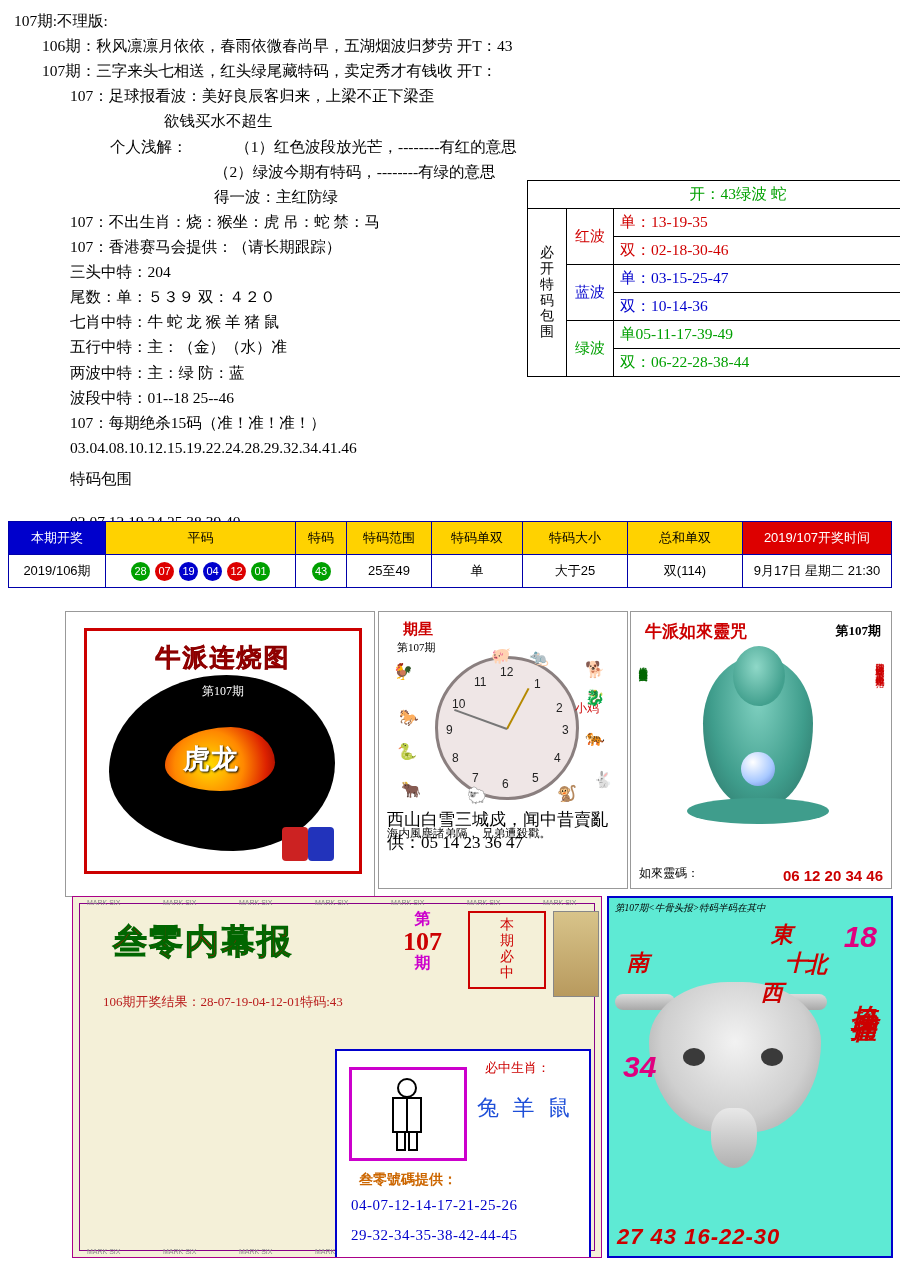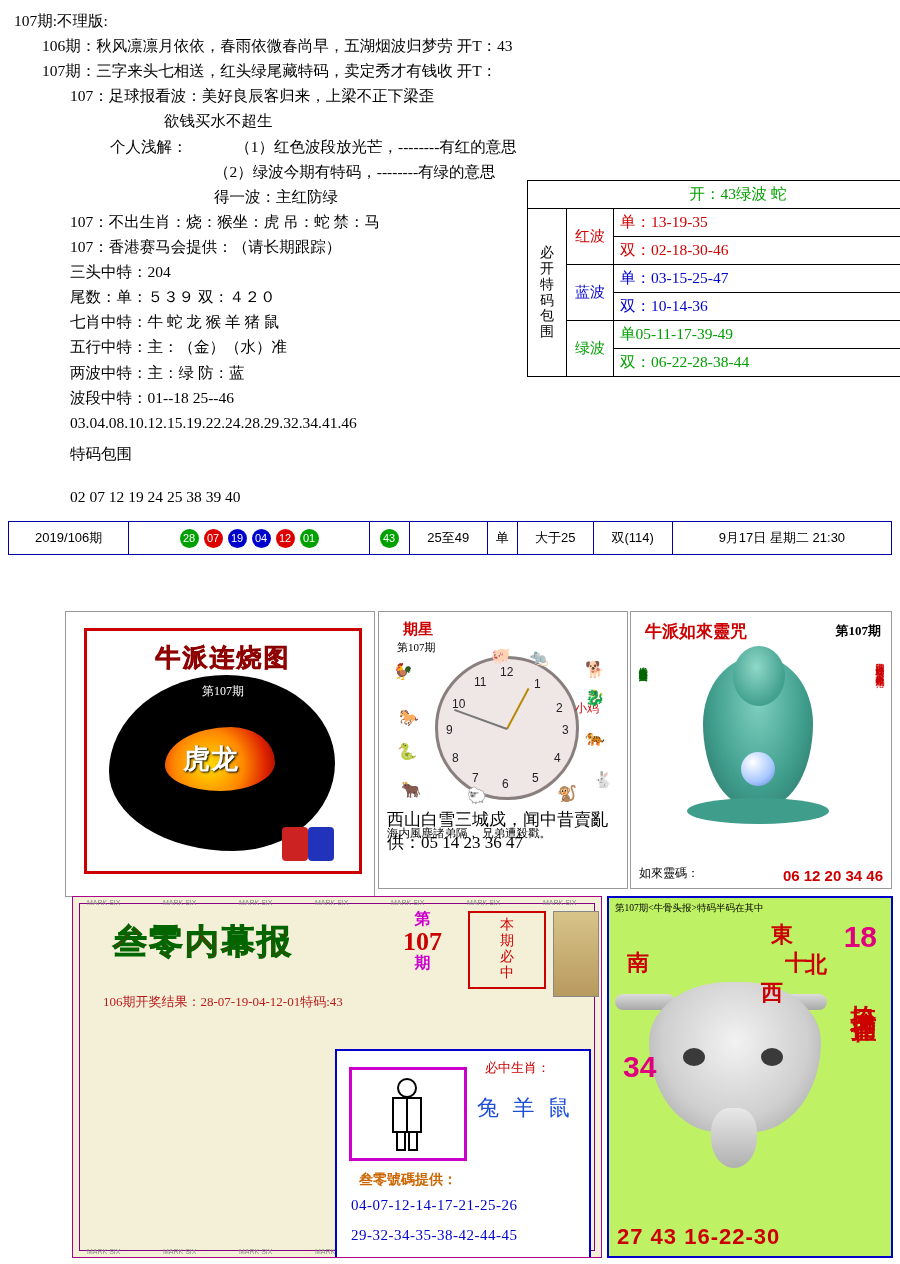"107：每期绝杀15码（准！准！准！）" div.tl { html: none -> <div>107：每期绝杀15码（准！准！准！）</div> }
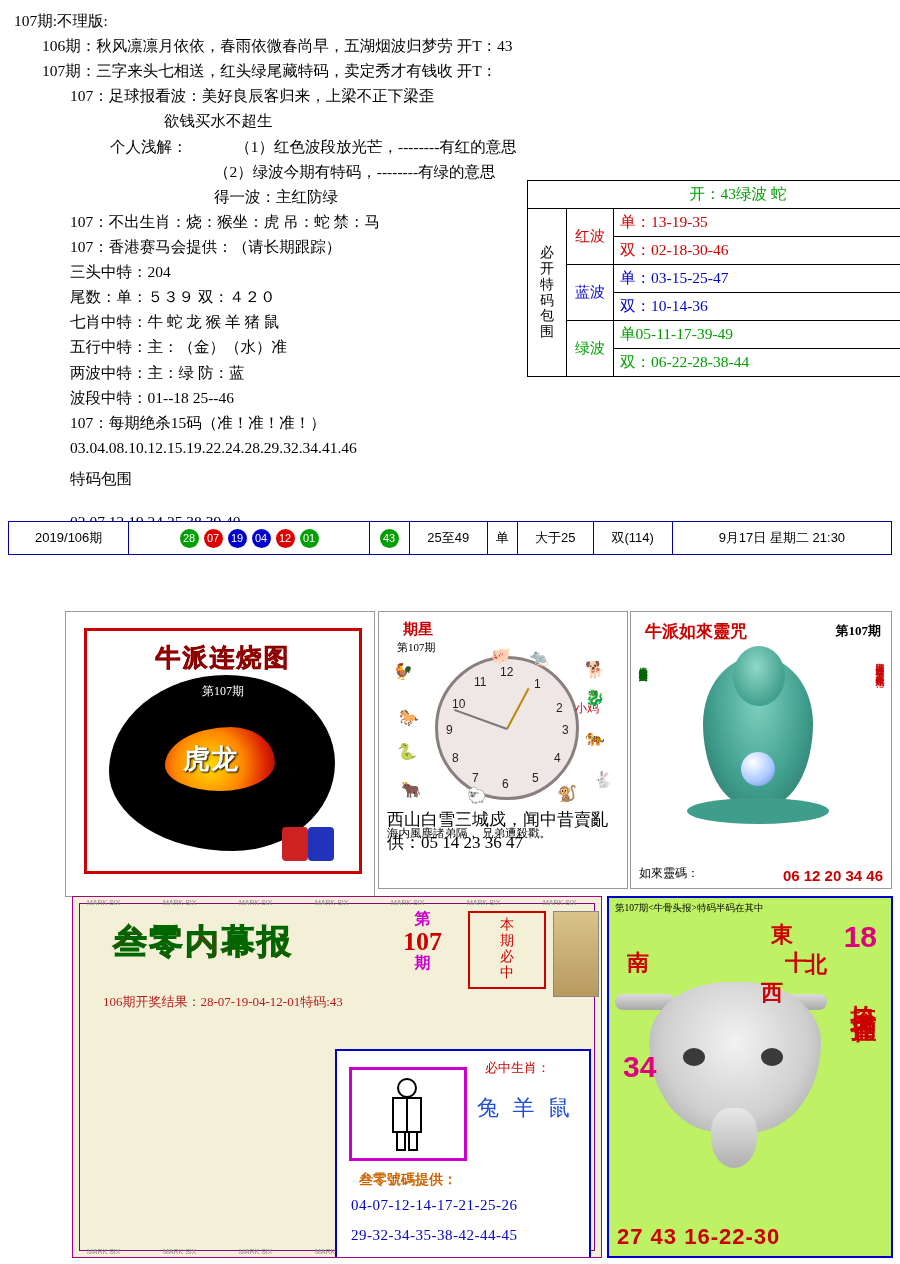"本期开奖" tr { html: none -> <tr> <td>本期开奖</td> <td>平码</td> <td>特码</td> <td>特码范围</td> <td>特码单双</td> <td>特码大小</td> <td>总和单双</td> <td>2019/107开奖时间</td> </tr> }
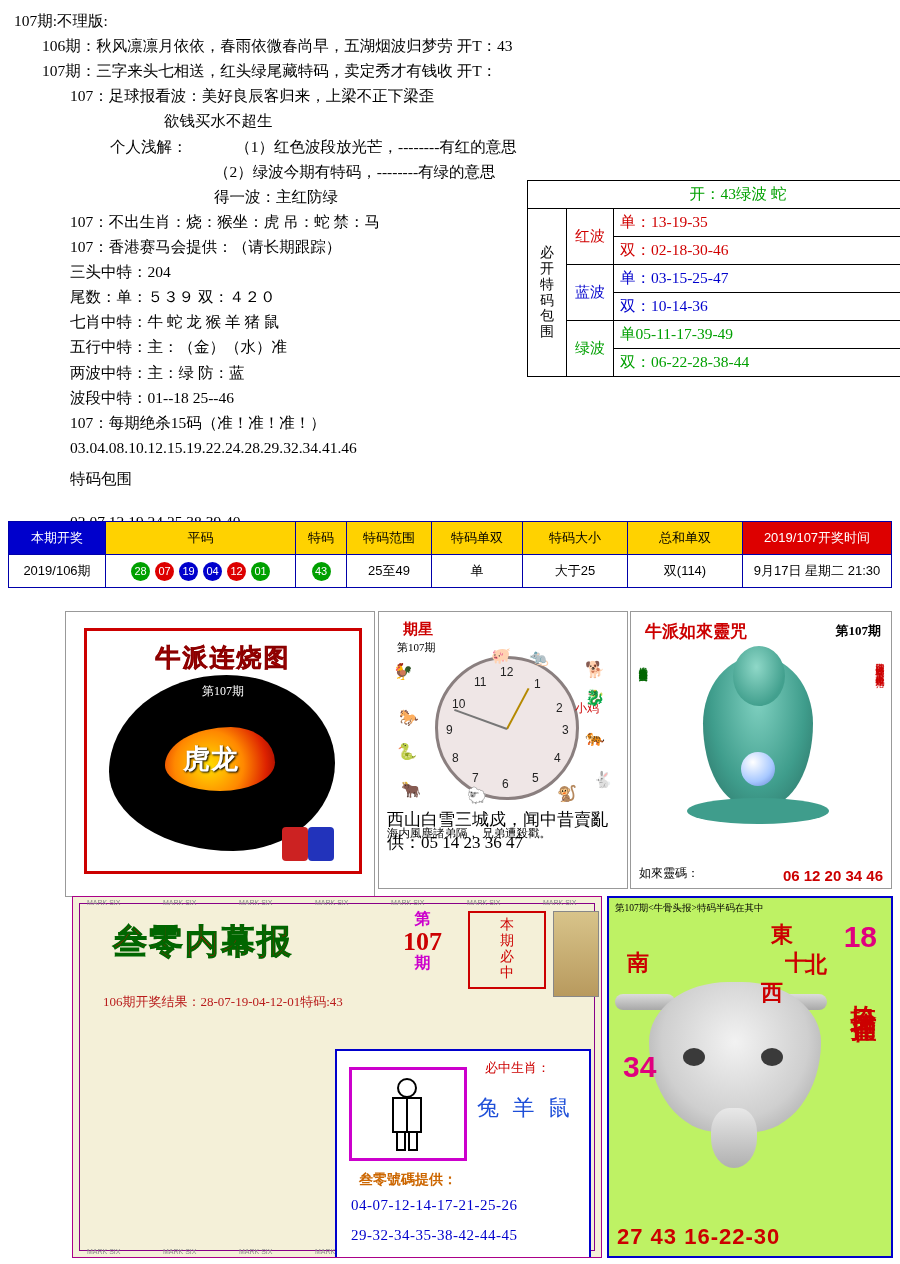"第107期<牛骨头报>特码半码在其中" .pE { background: #bef264 -> #5eead4; font-style: none -> italic }
